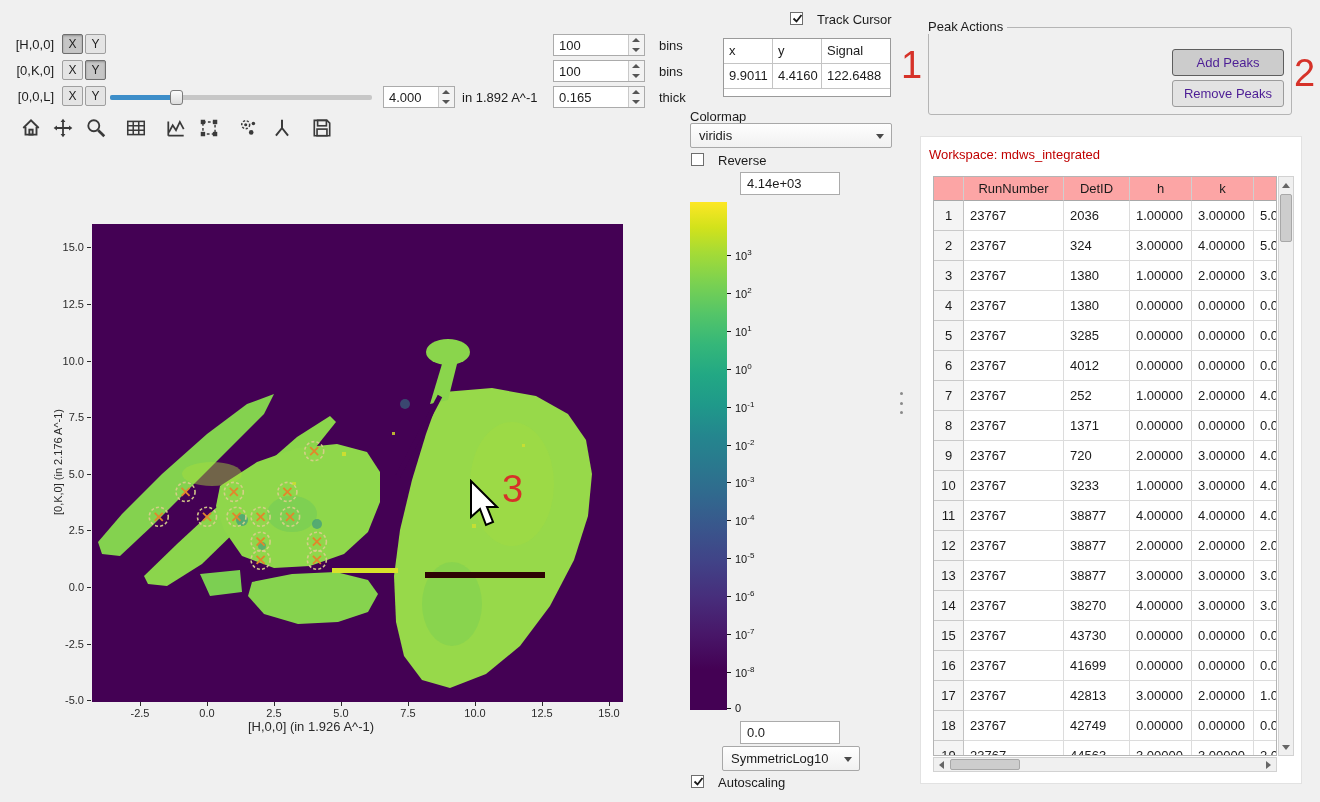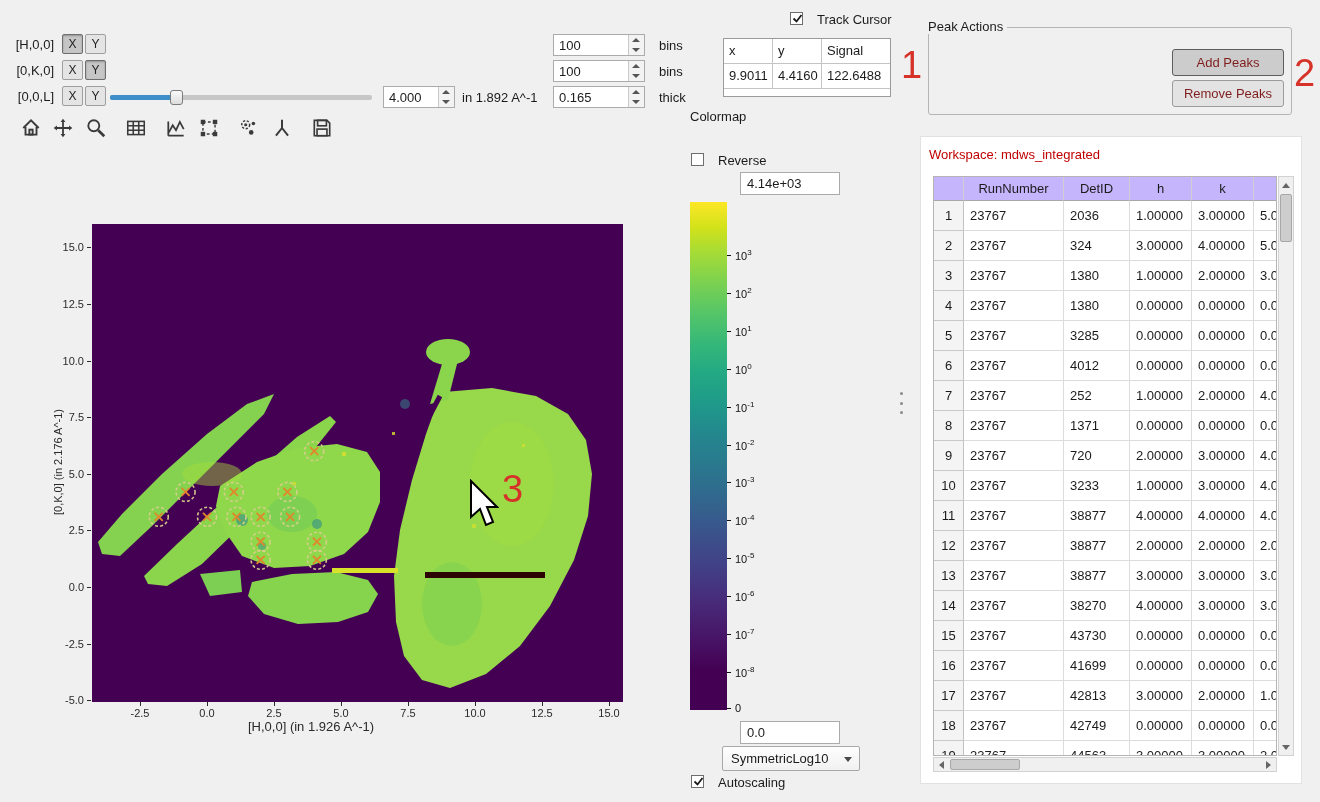"Add Peaks" .qbtn { color: #7f1d1d -> #4c1d95 }
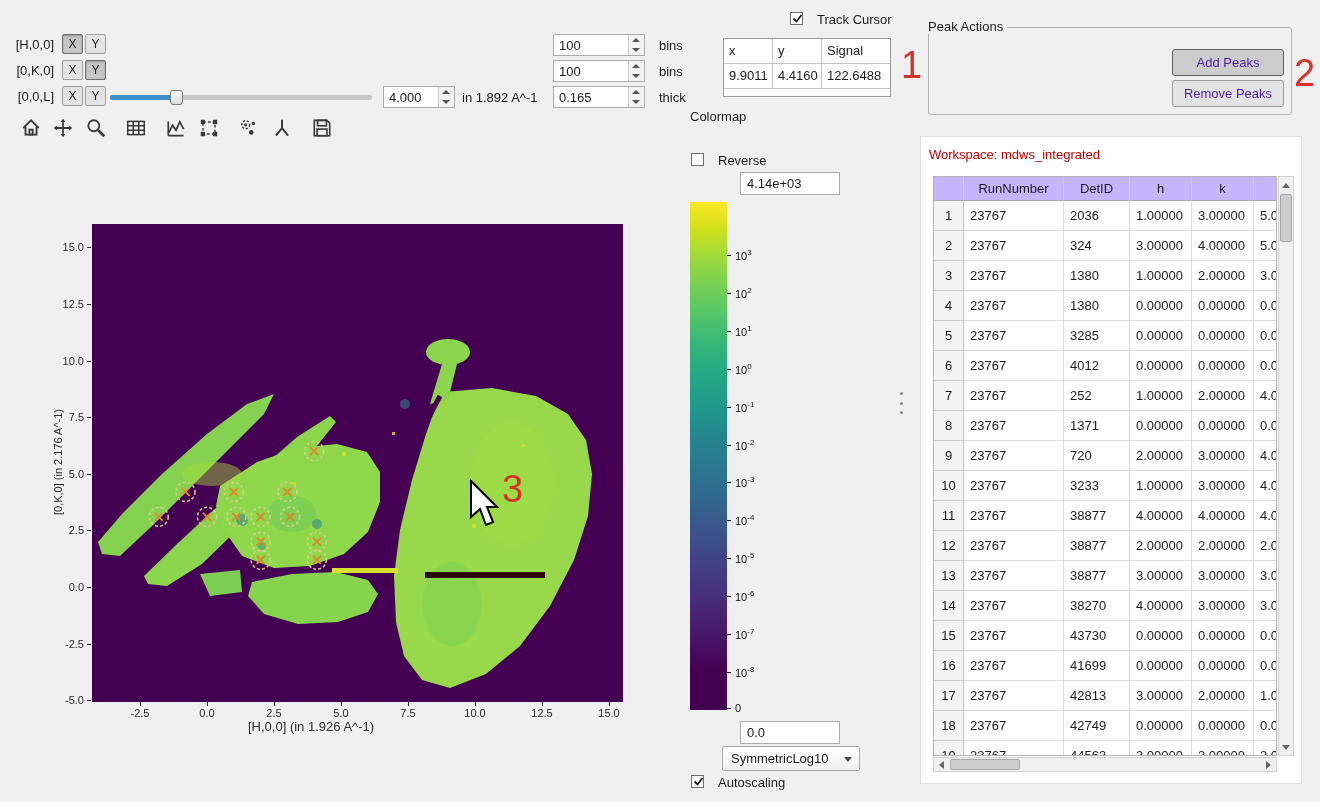"viridis" div.combo { html: none -> <div> <span>viridis</span> <span></span> </div> }
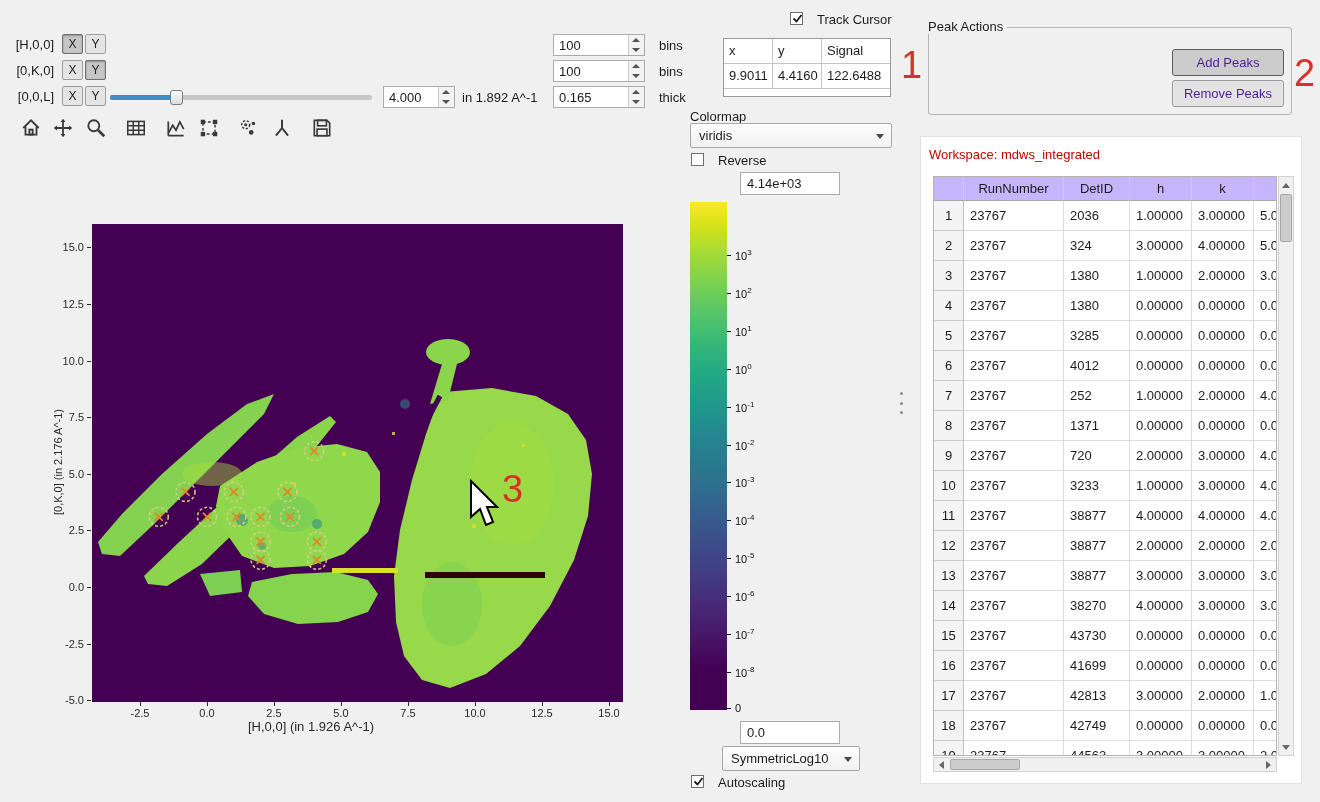"RunNumber" .wheader { background: #c4b5fd -> #fca5a5 }
